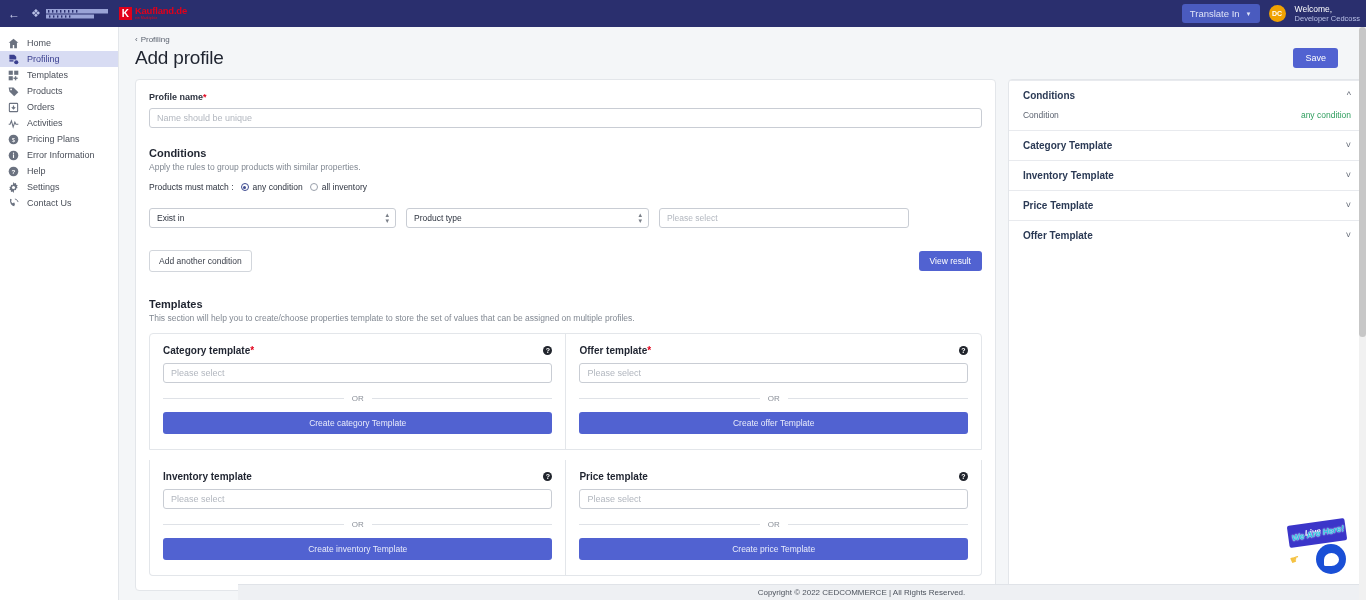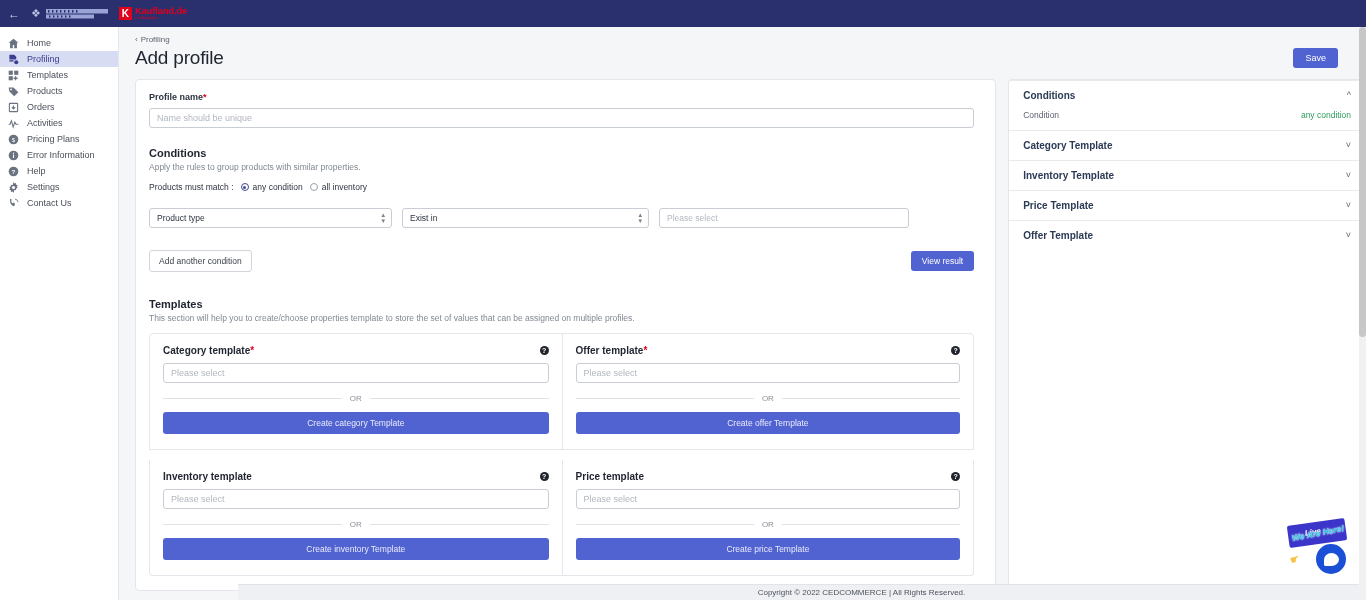"Translate In" div.topbar-right { html: none -> <div> <button> <span>Translate In</span> <span>▼</span> </button> <div>DC</div> <div> <span>Welcome,</span> <span>Developer Cedcoss</span> </div> </div> }
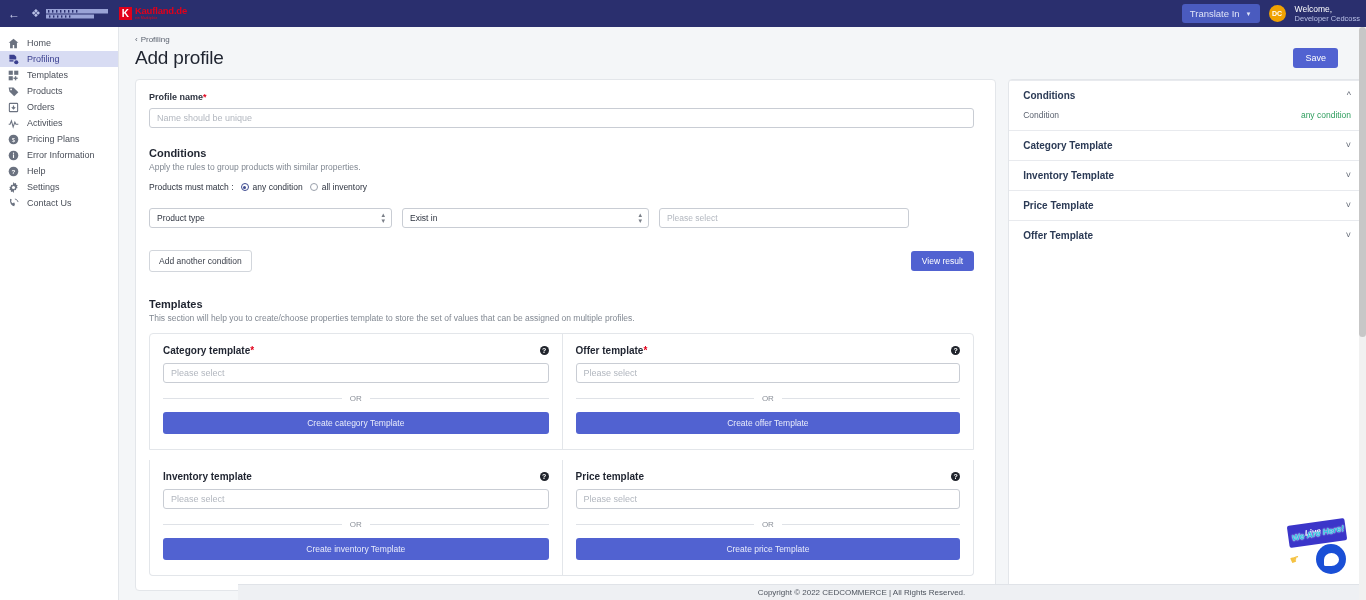"Profile name*" .left-card { padding: 12px 21px 14px 13px -> 12px 13px 14px 13px }
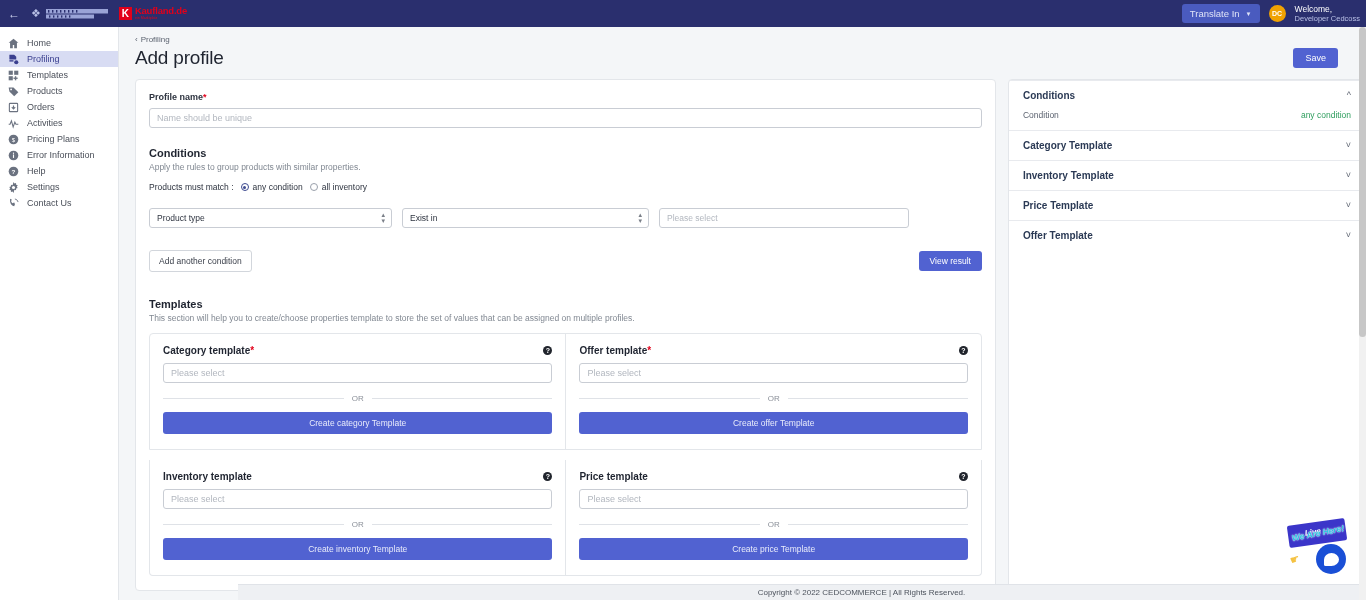"Product type" div.sel { order: before "Exist in" -> after "Exist in" }
